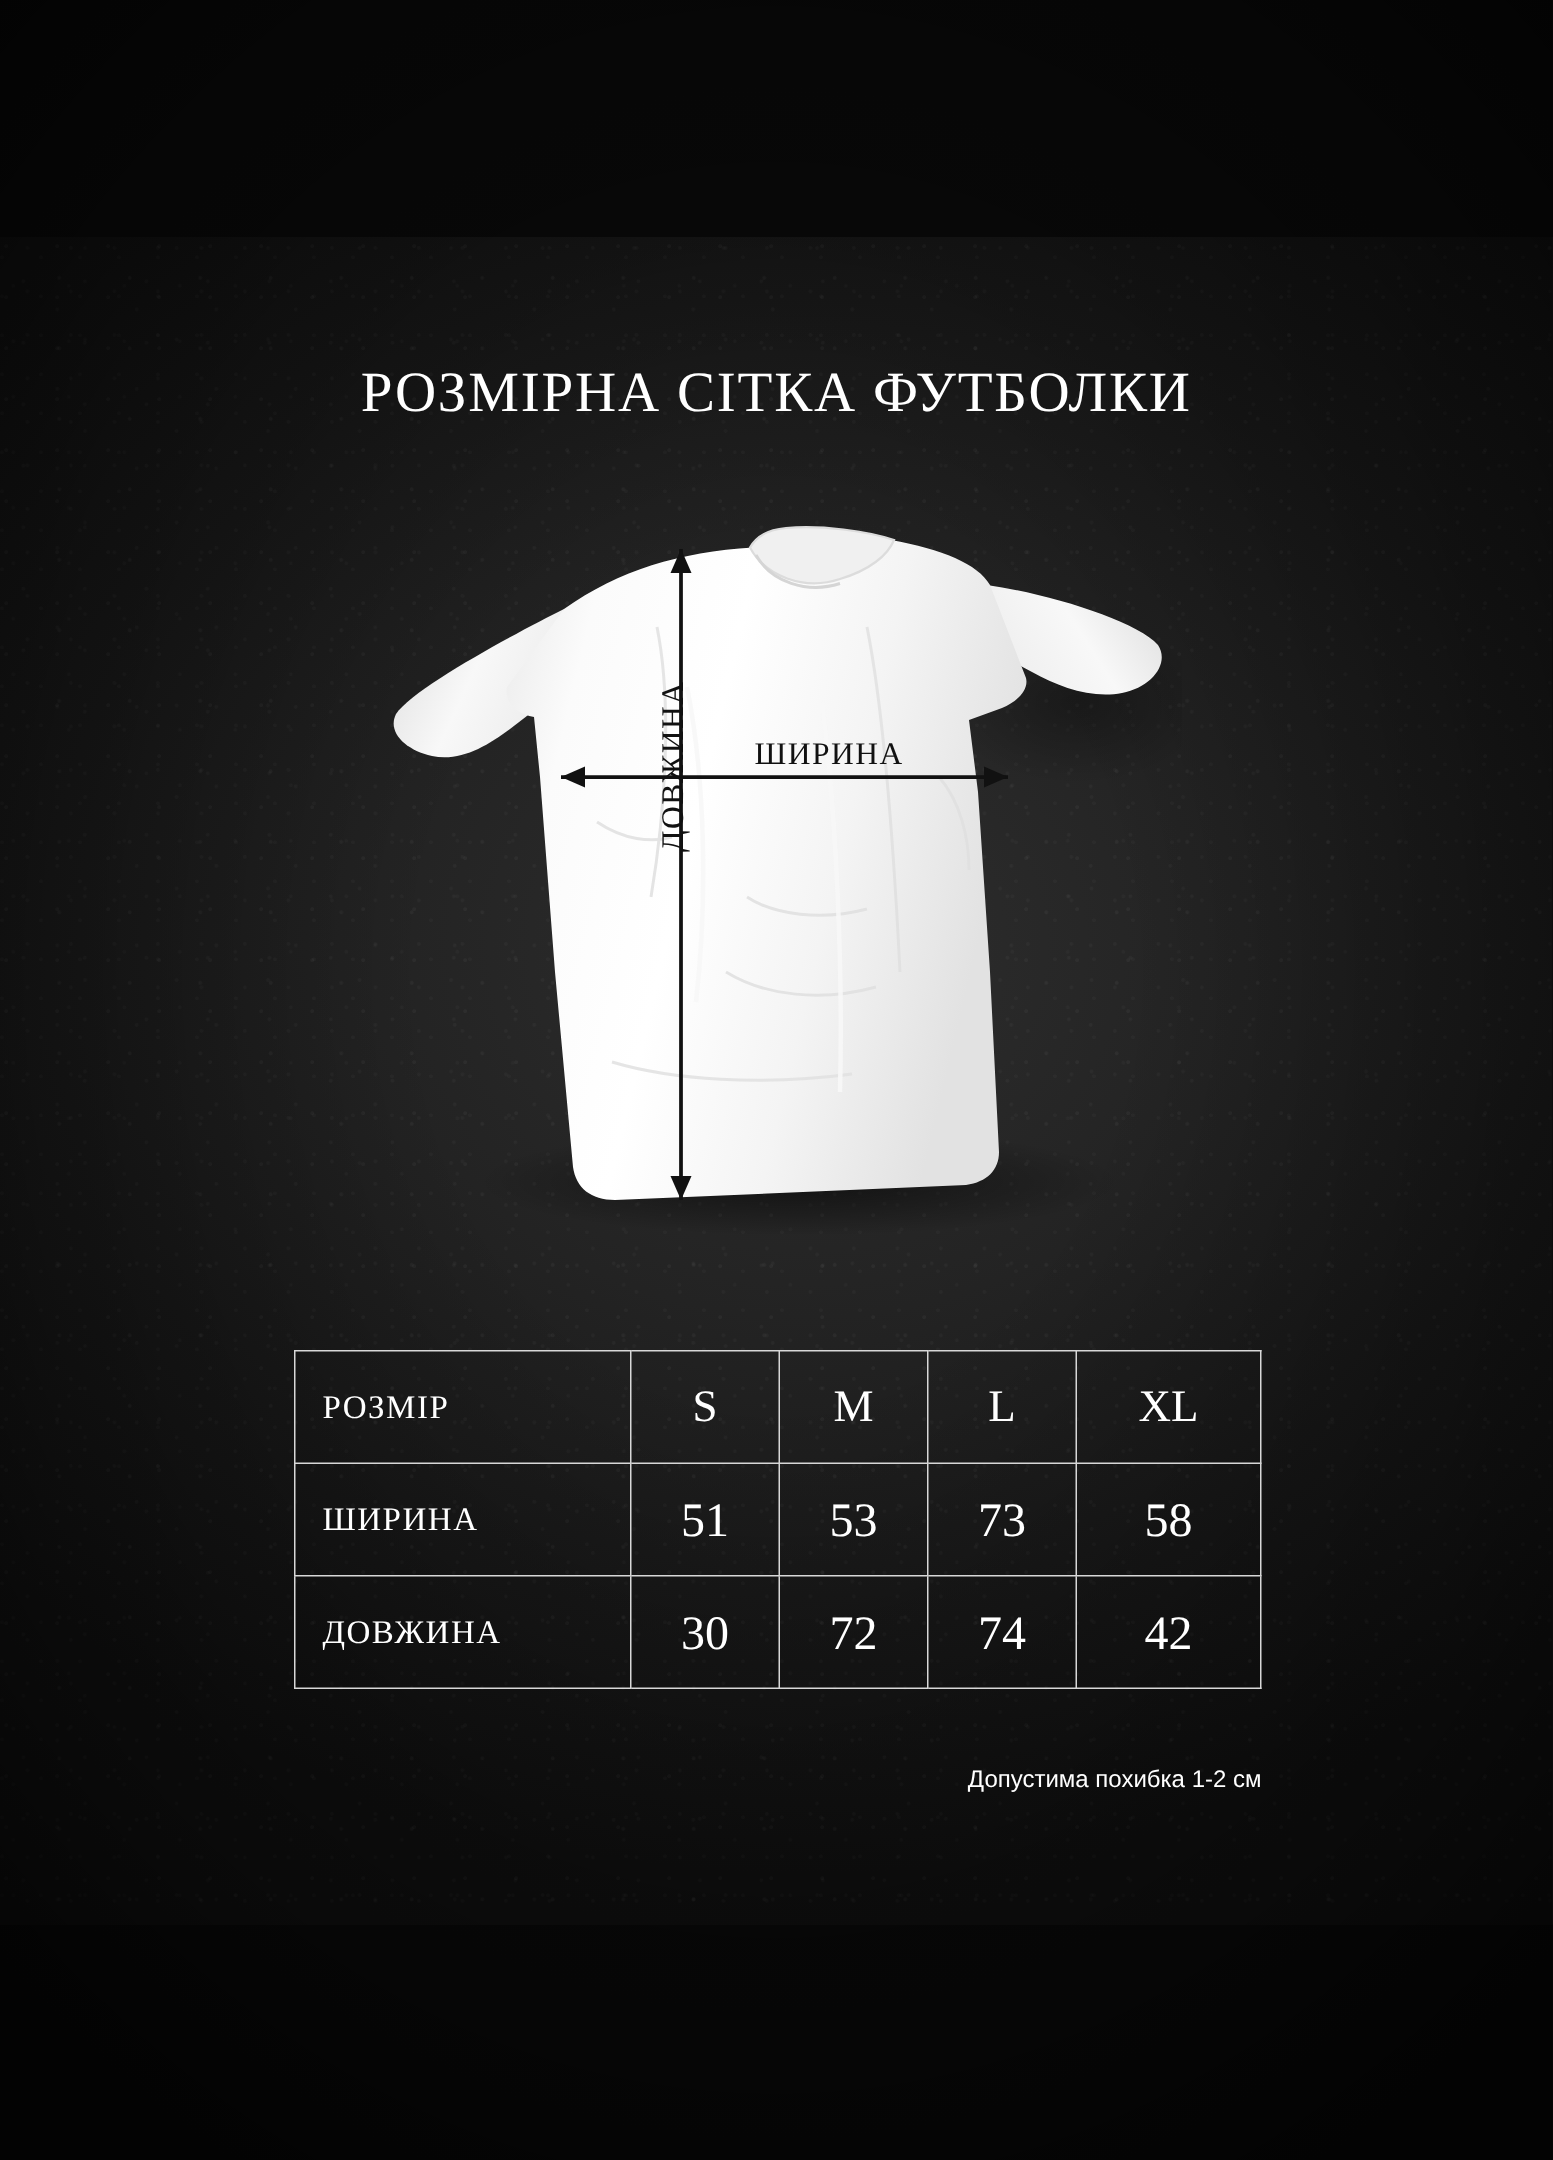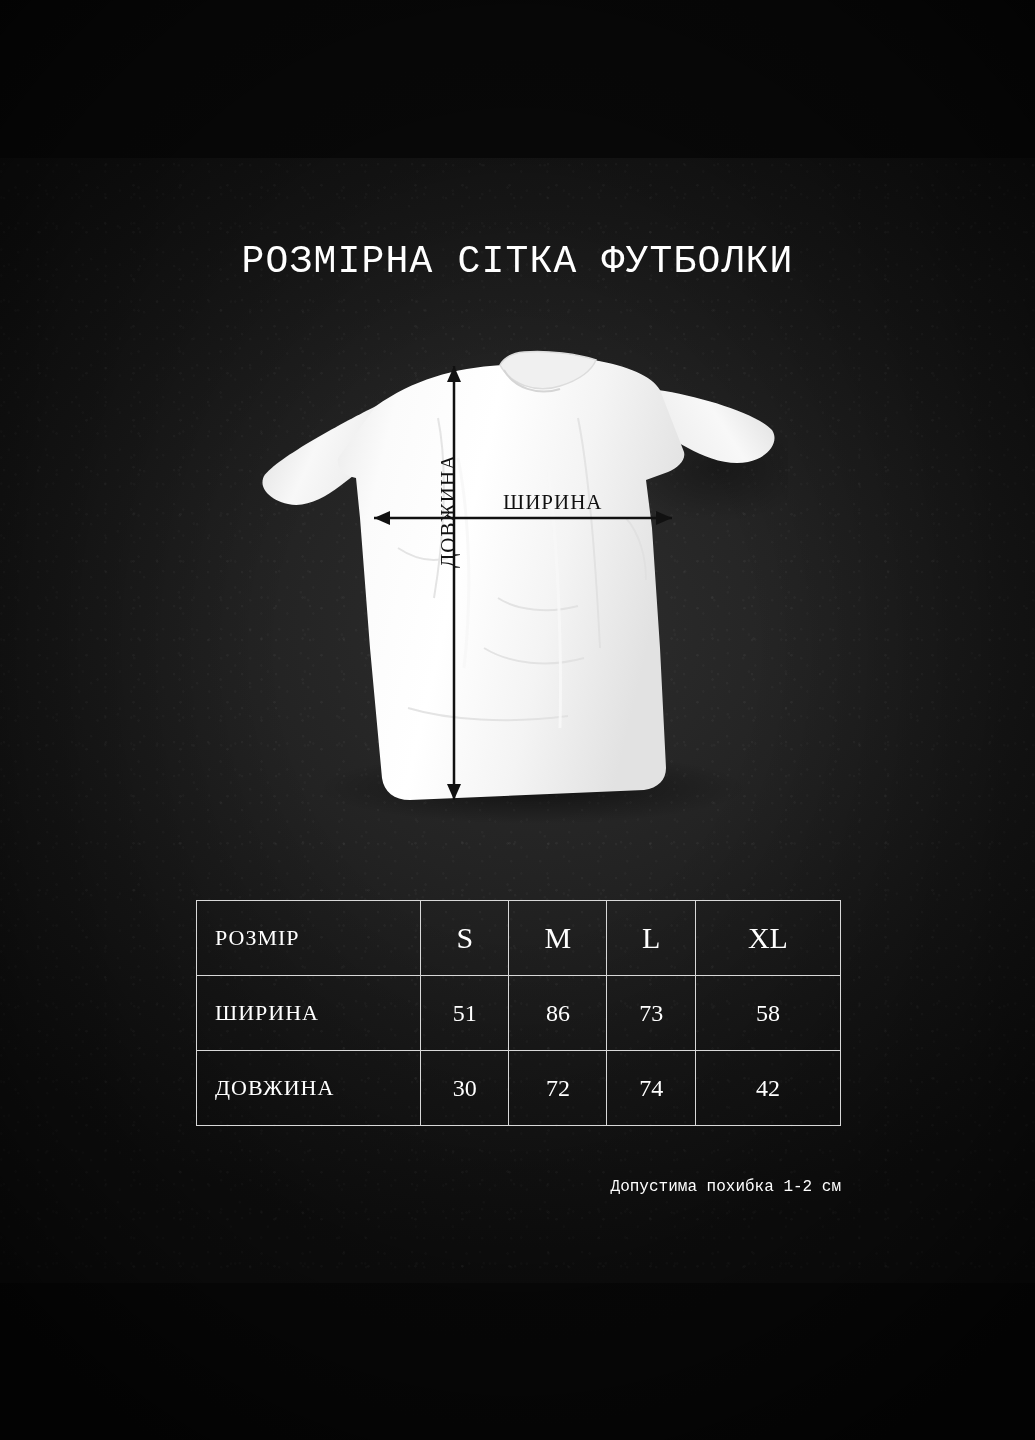"РОЗМІРНА СІТКА ФУТБОЛКИ" .title { font-family: Liberation Mono, monospace -> Liberation Serif, serif }
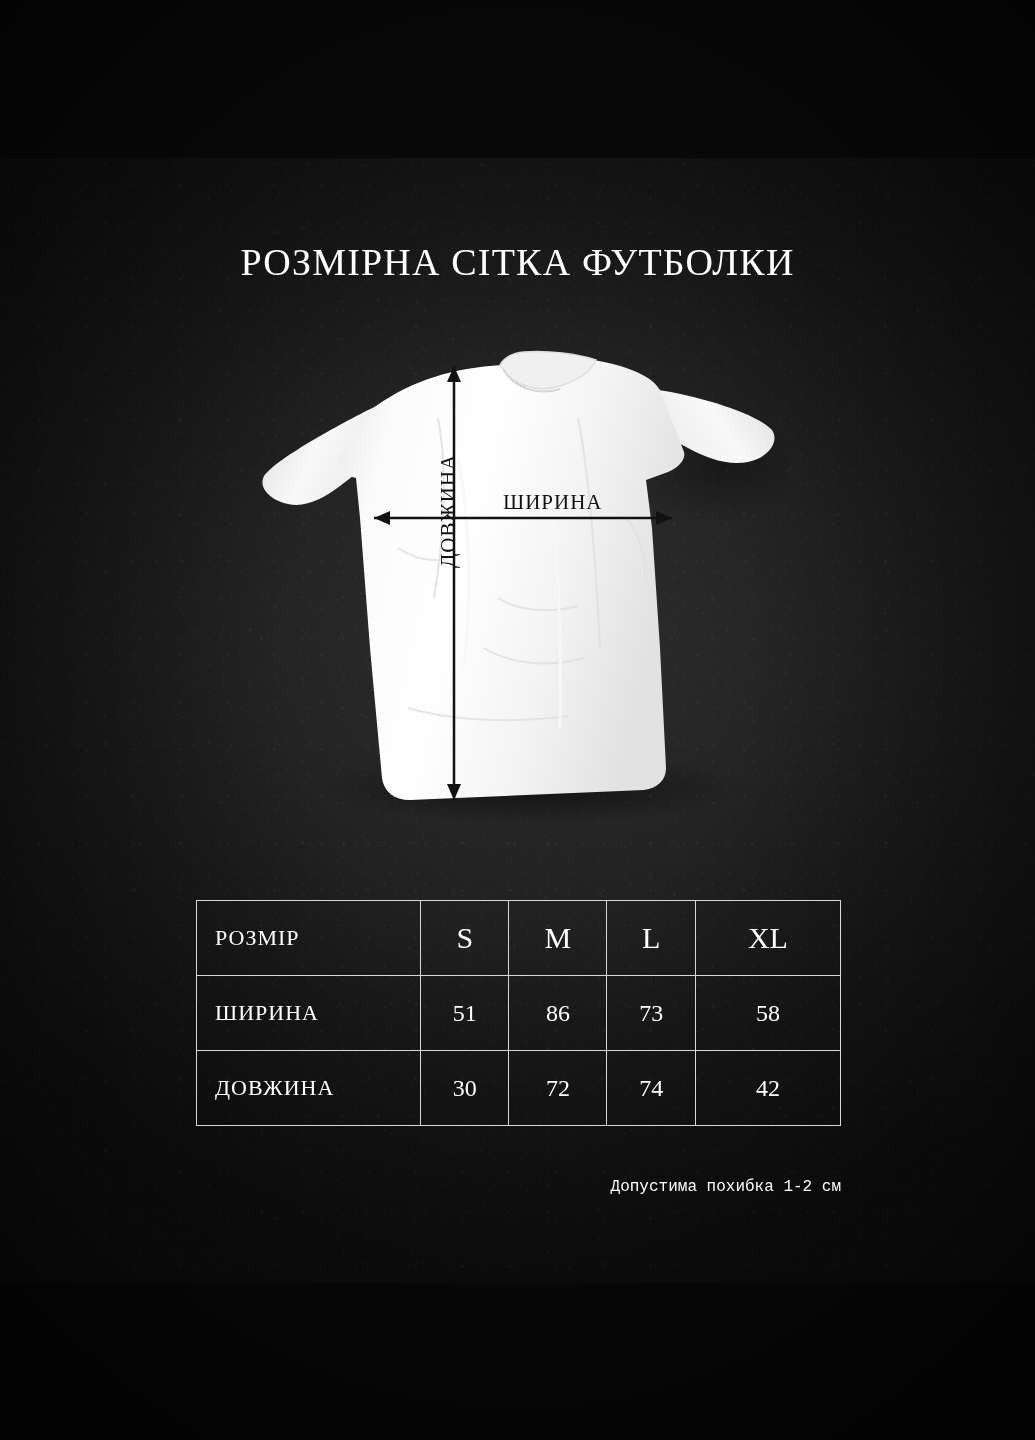"51" .size-table .cell { font-size: 24px -> 32px }
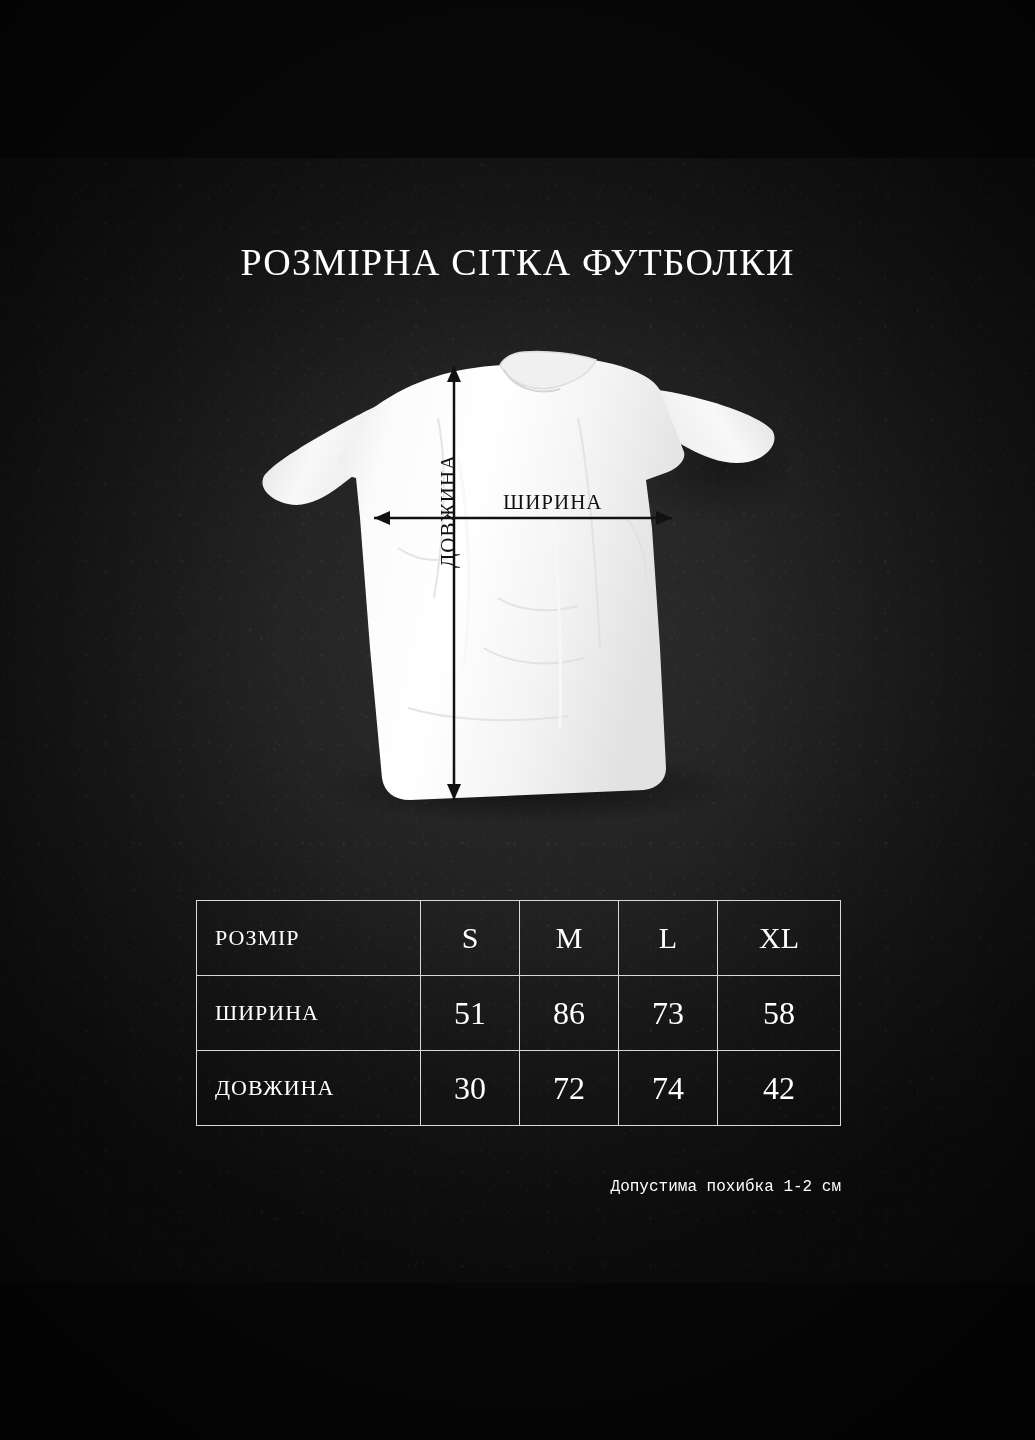"86" td.cell { text: 86 -> 53 }
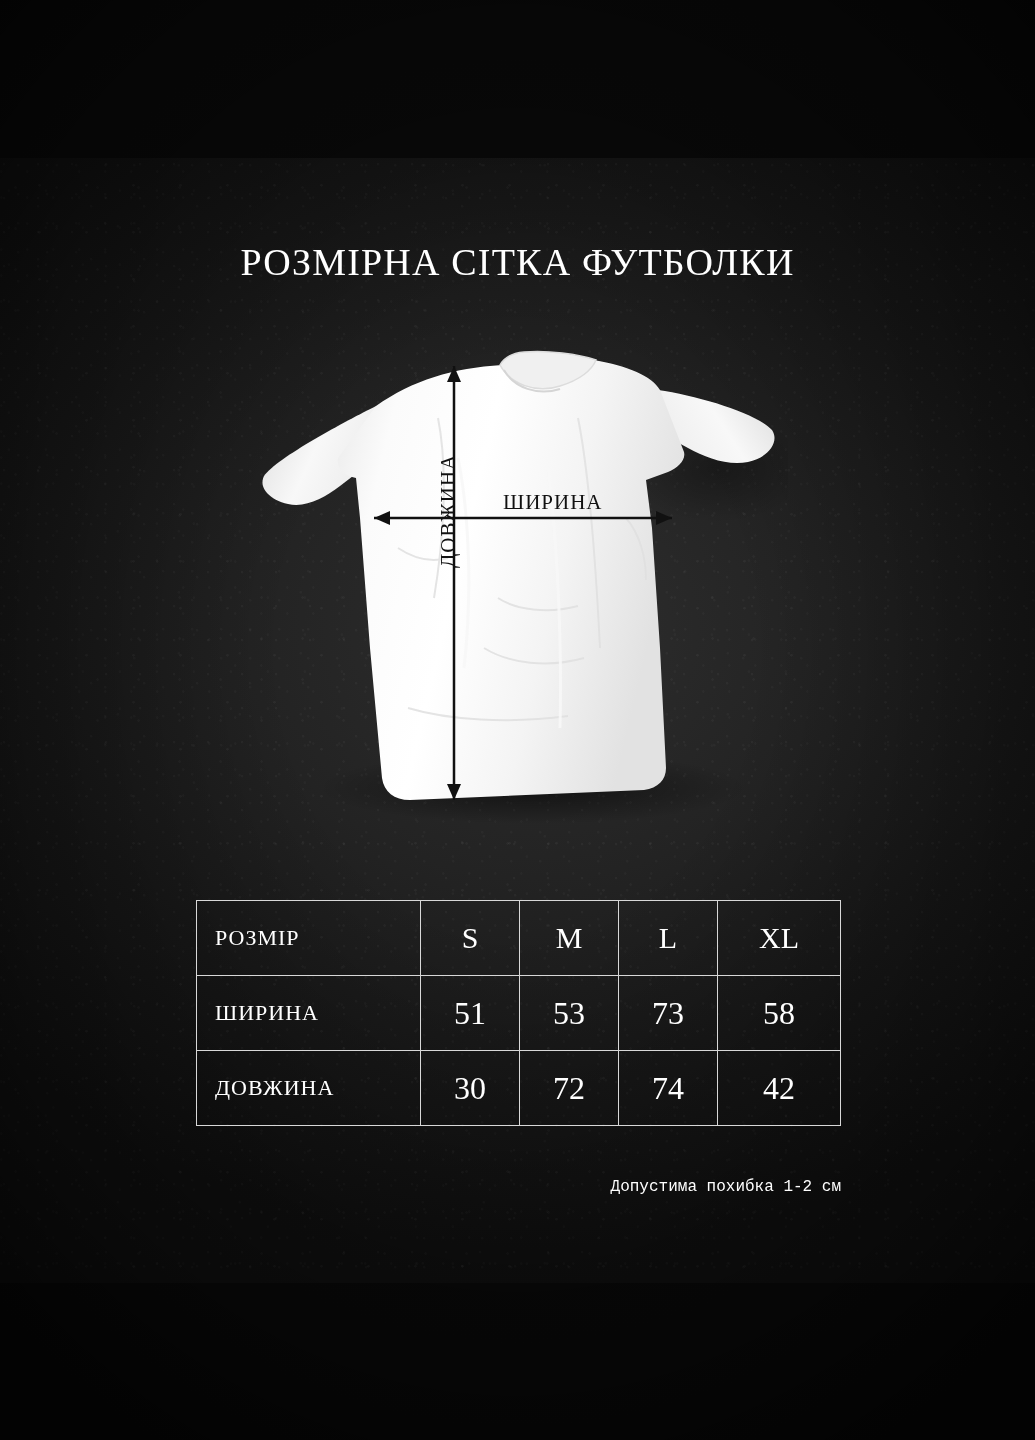"Допустима похибка 1-2 см" .note { font-family: Liberation Mono, monospace -> Liberation Sans, sans-serif }
